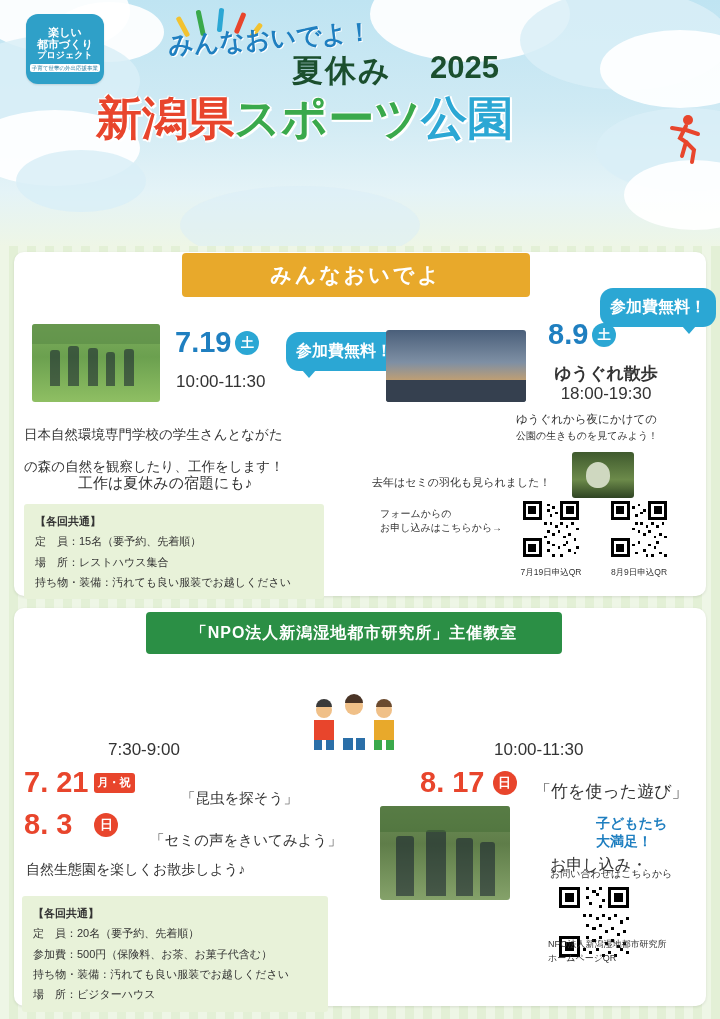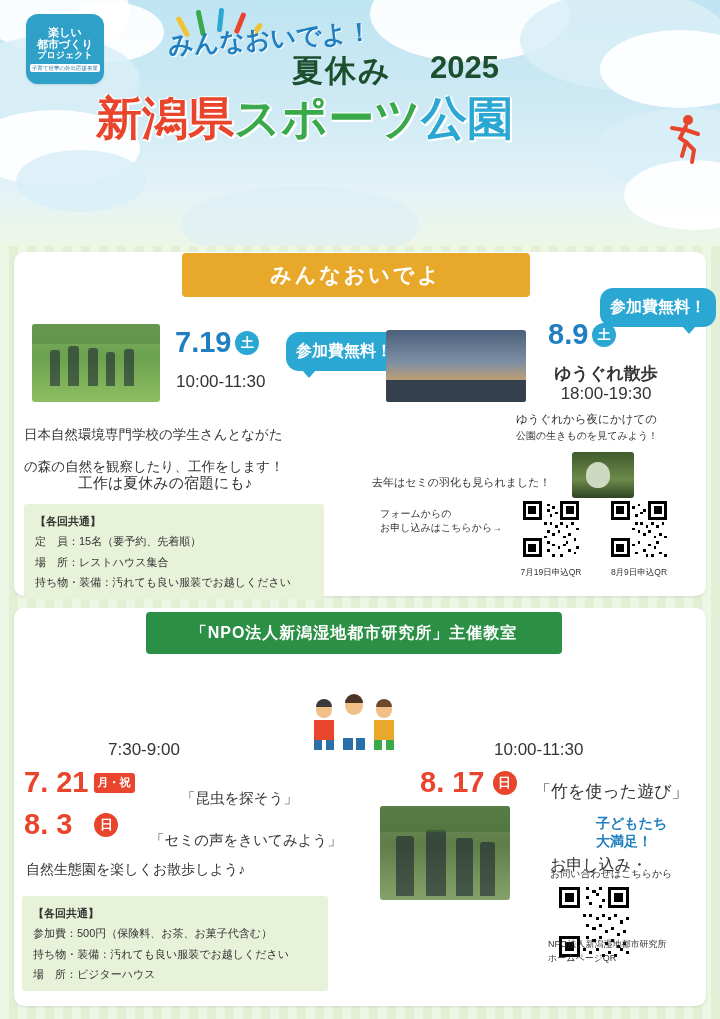"定 員：20名（要予約、先着順）" div { html: none -> <div>定 員：20名（要予約、先着順）</div> }
